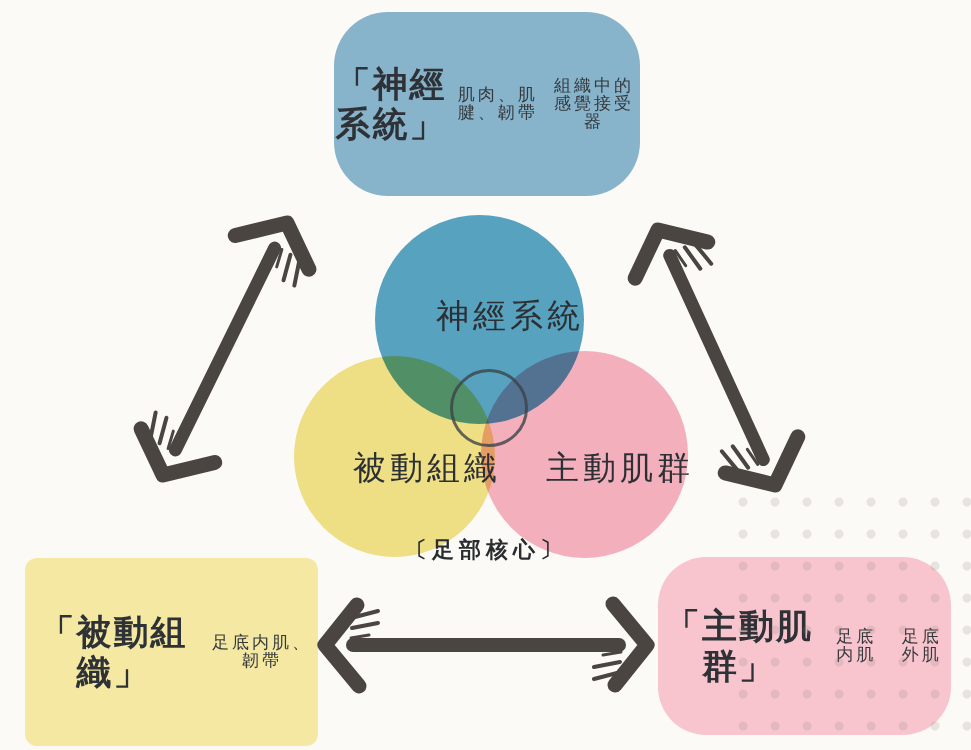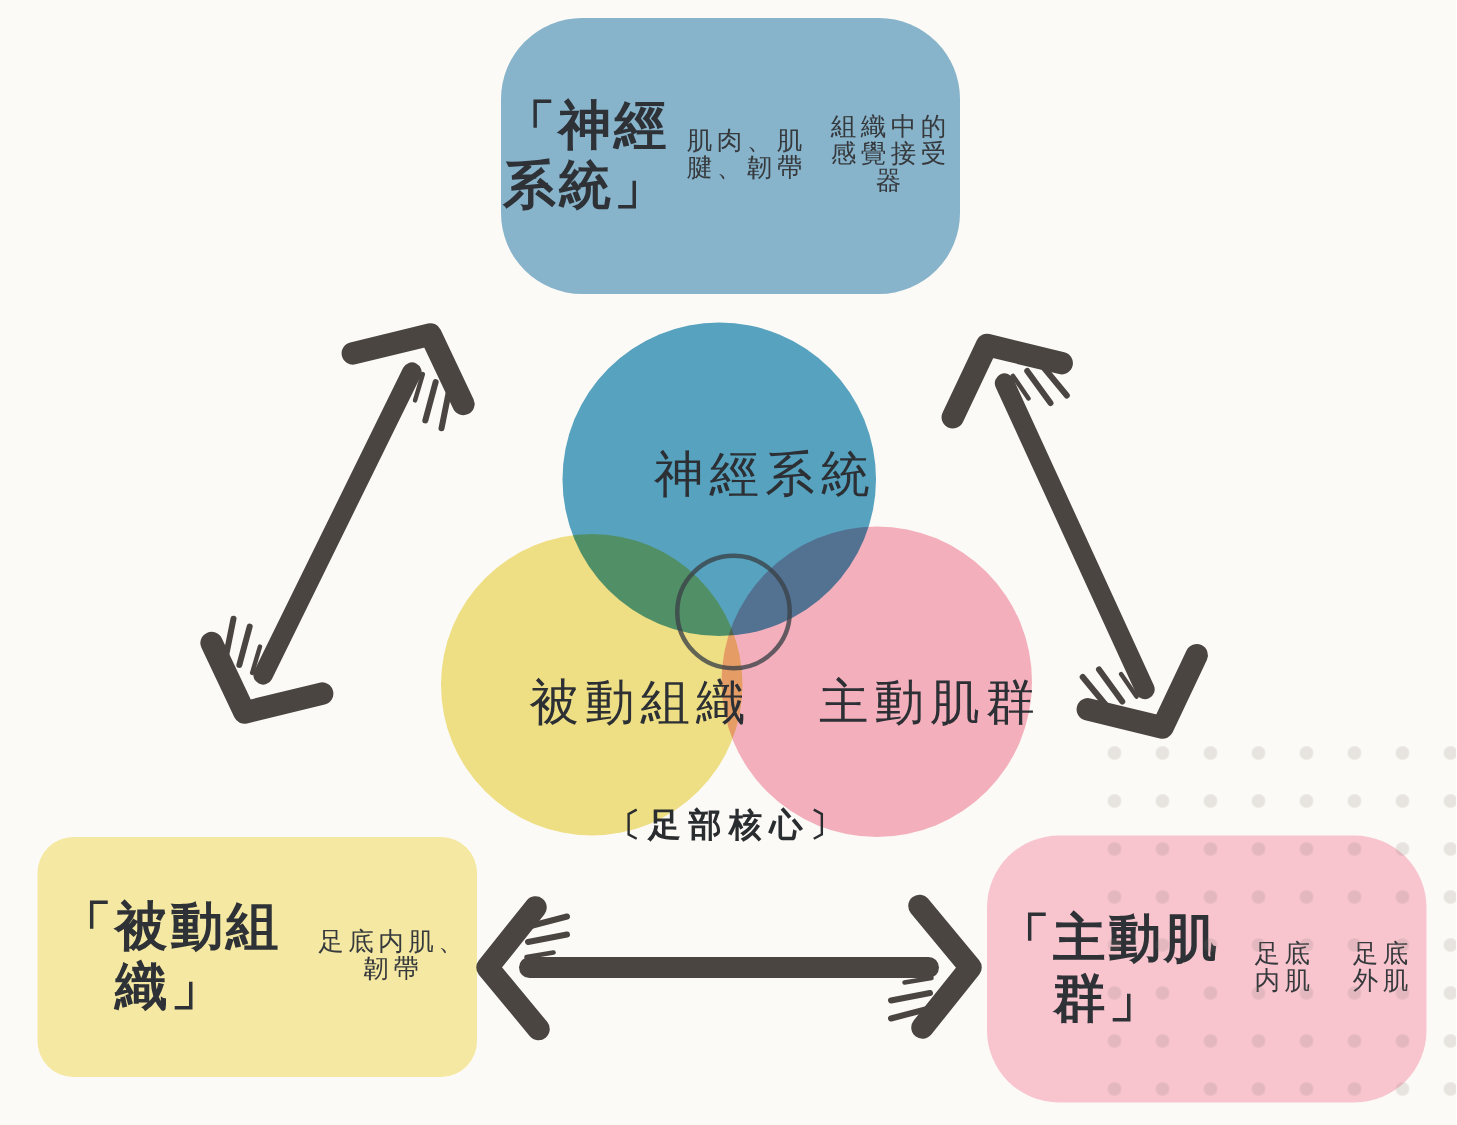"「被動組織」" .box-left { border-radius: 24px -> 12px; height: 160px -> 188px }
